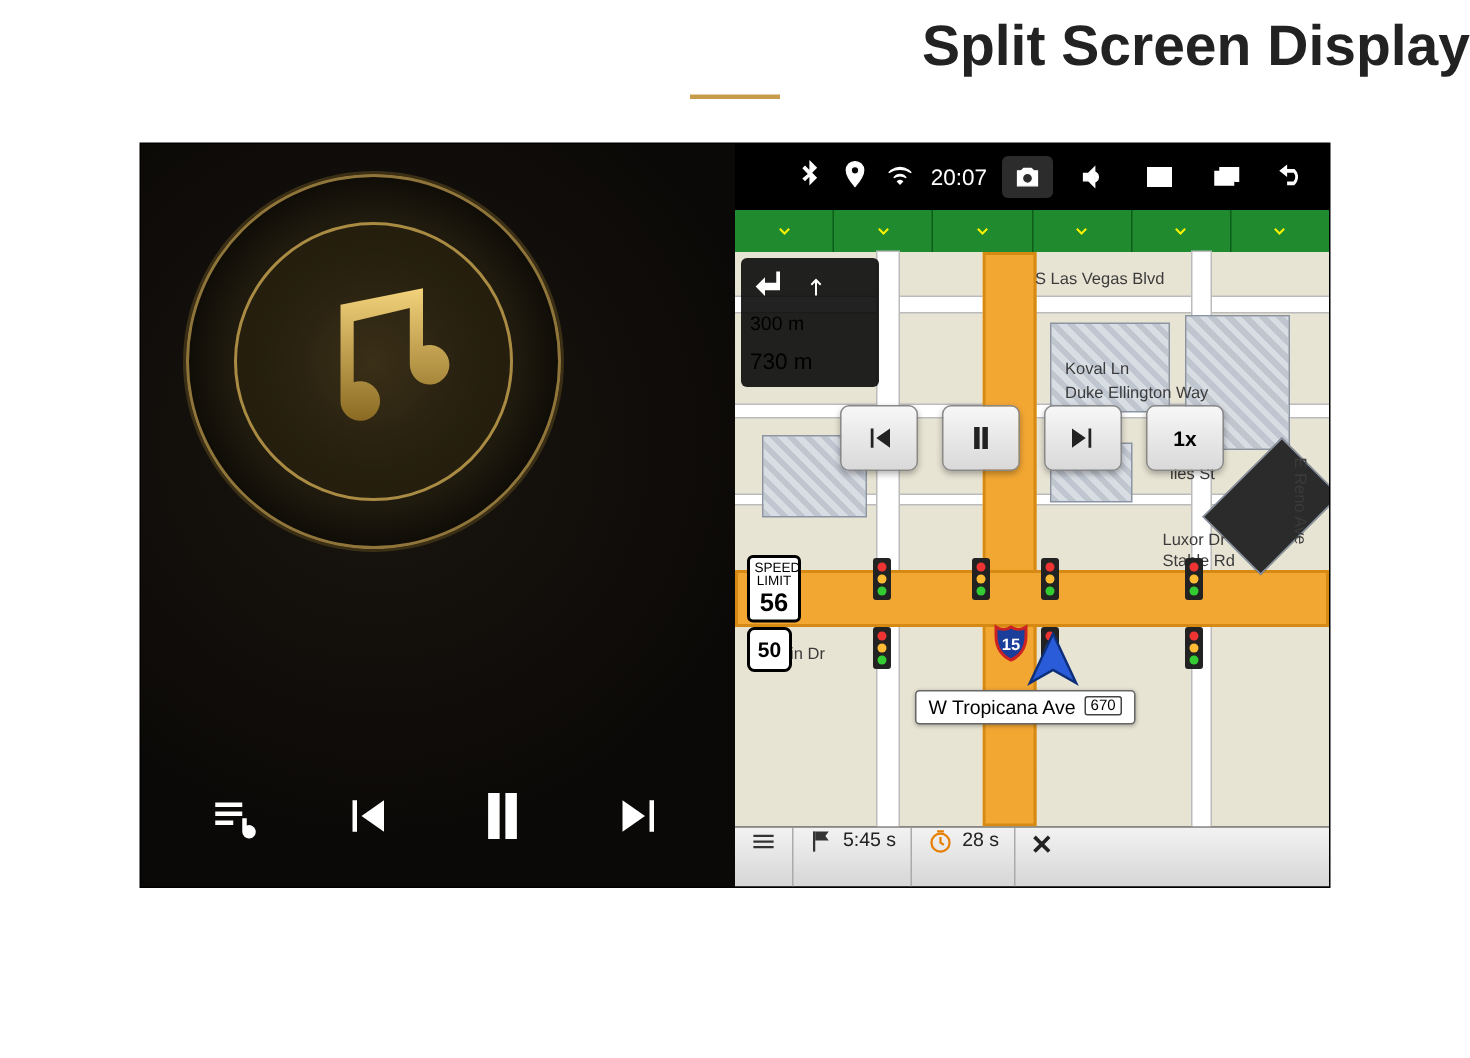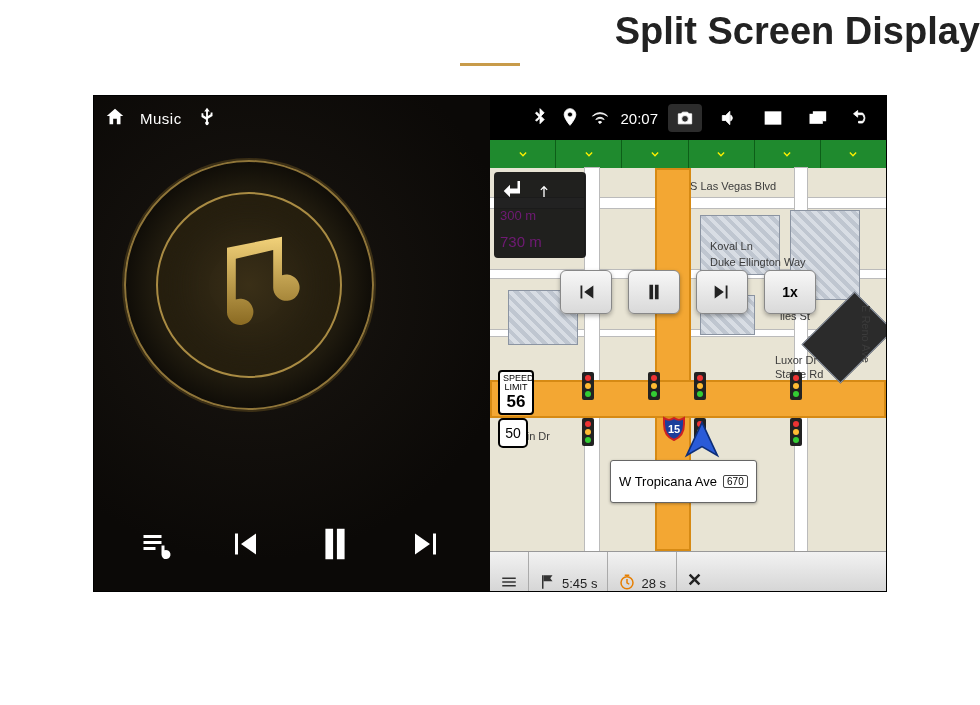"Music" div.status-left { html: <div> <span> <svg> <path></path> </svg> </span> <span>Music</span> <span> <svg> <path></path> </svg> </span> <span></span> </div> -> none }
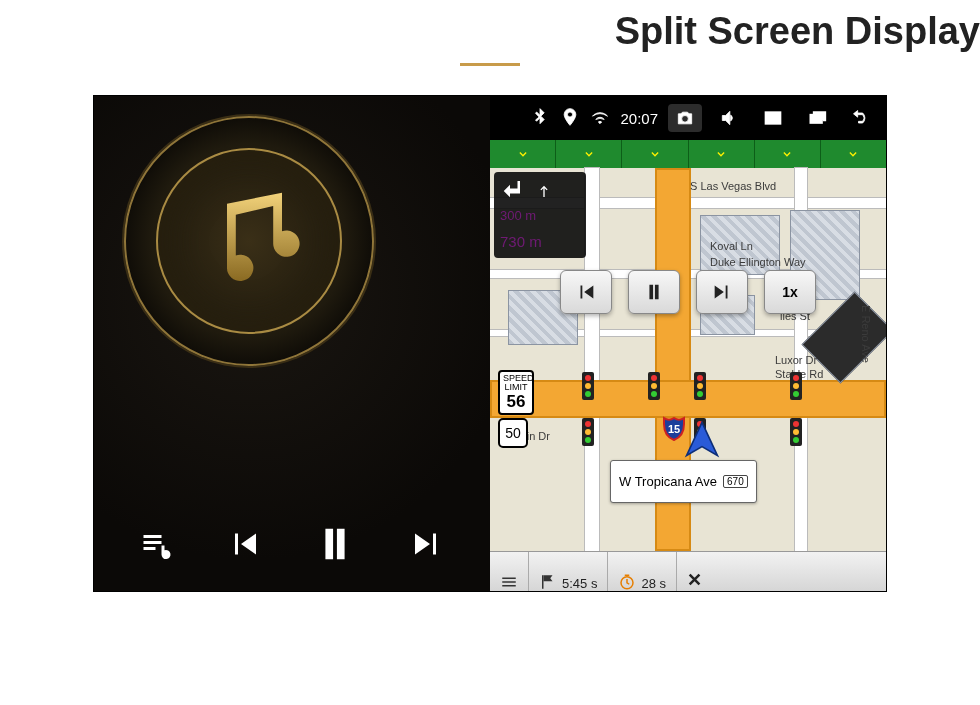"300 m" .turn-panel { color: #701a75 -> #000000 }
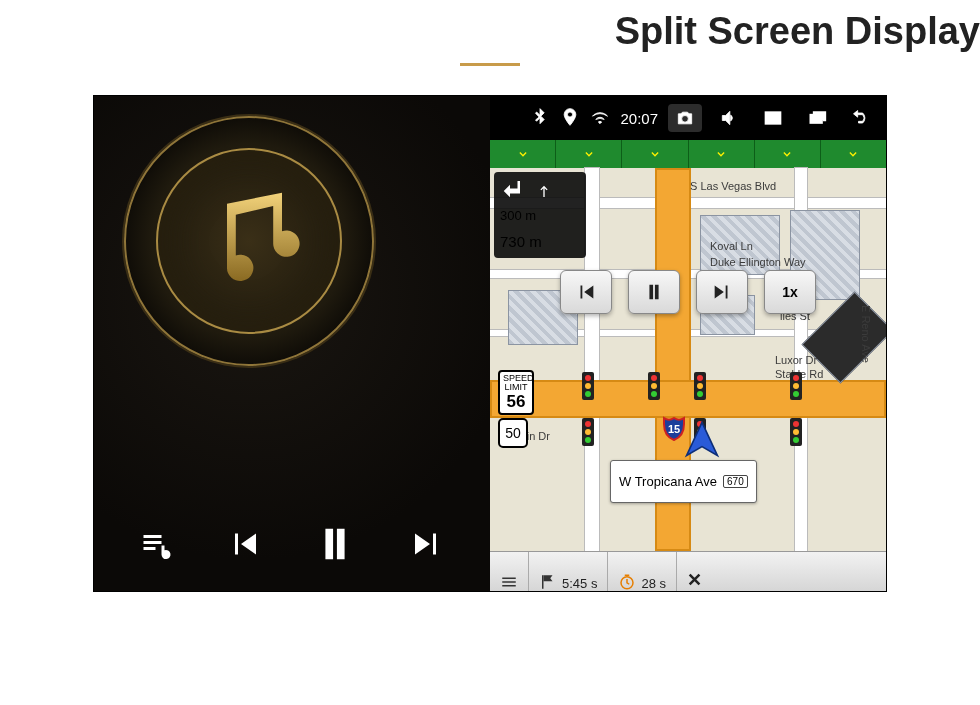"50" .route-sign span { font-weight: 400 -> 700 }
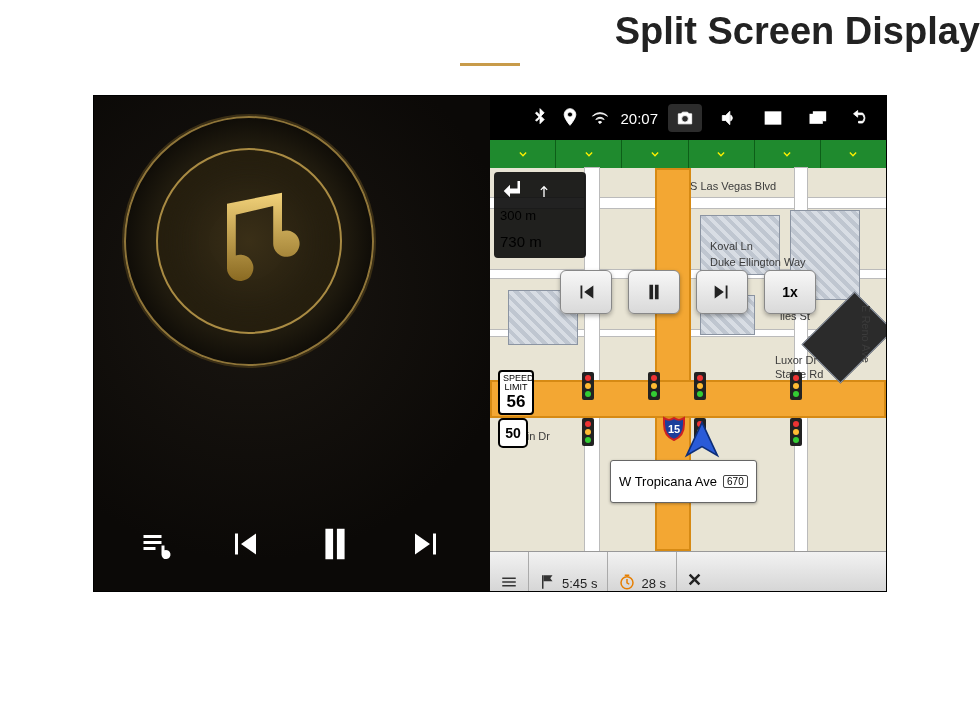"W Tropicana Ave" .street-sign { align-items: center -> flex-start; padding: 13px 8px -> 3px 8px }
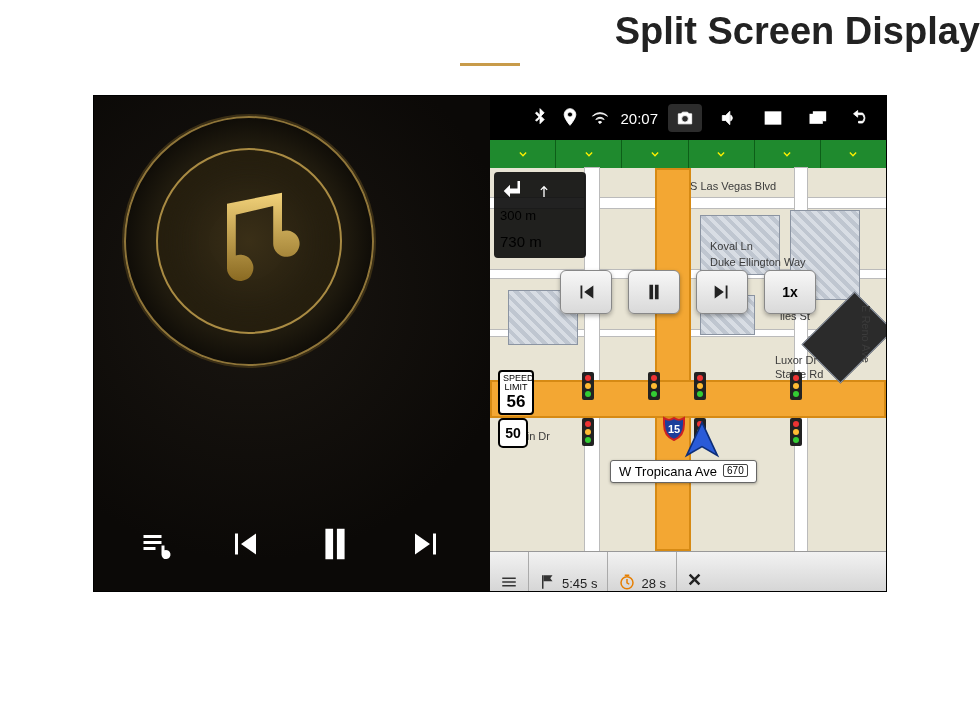"5:45 s" .nb-item { align-items: flex-end -> flex-start }
